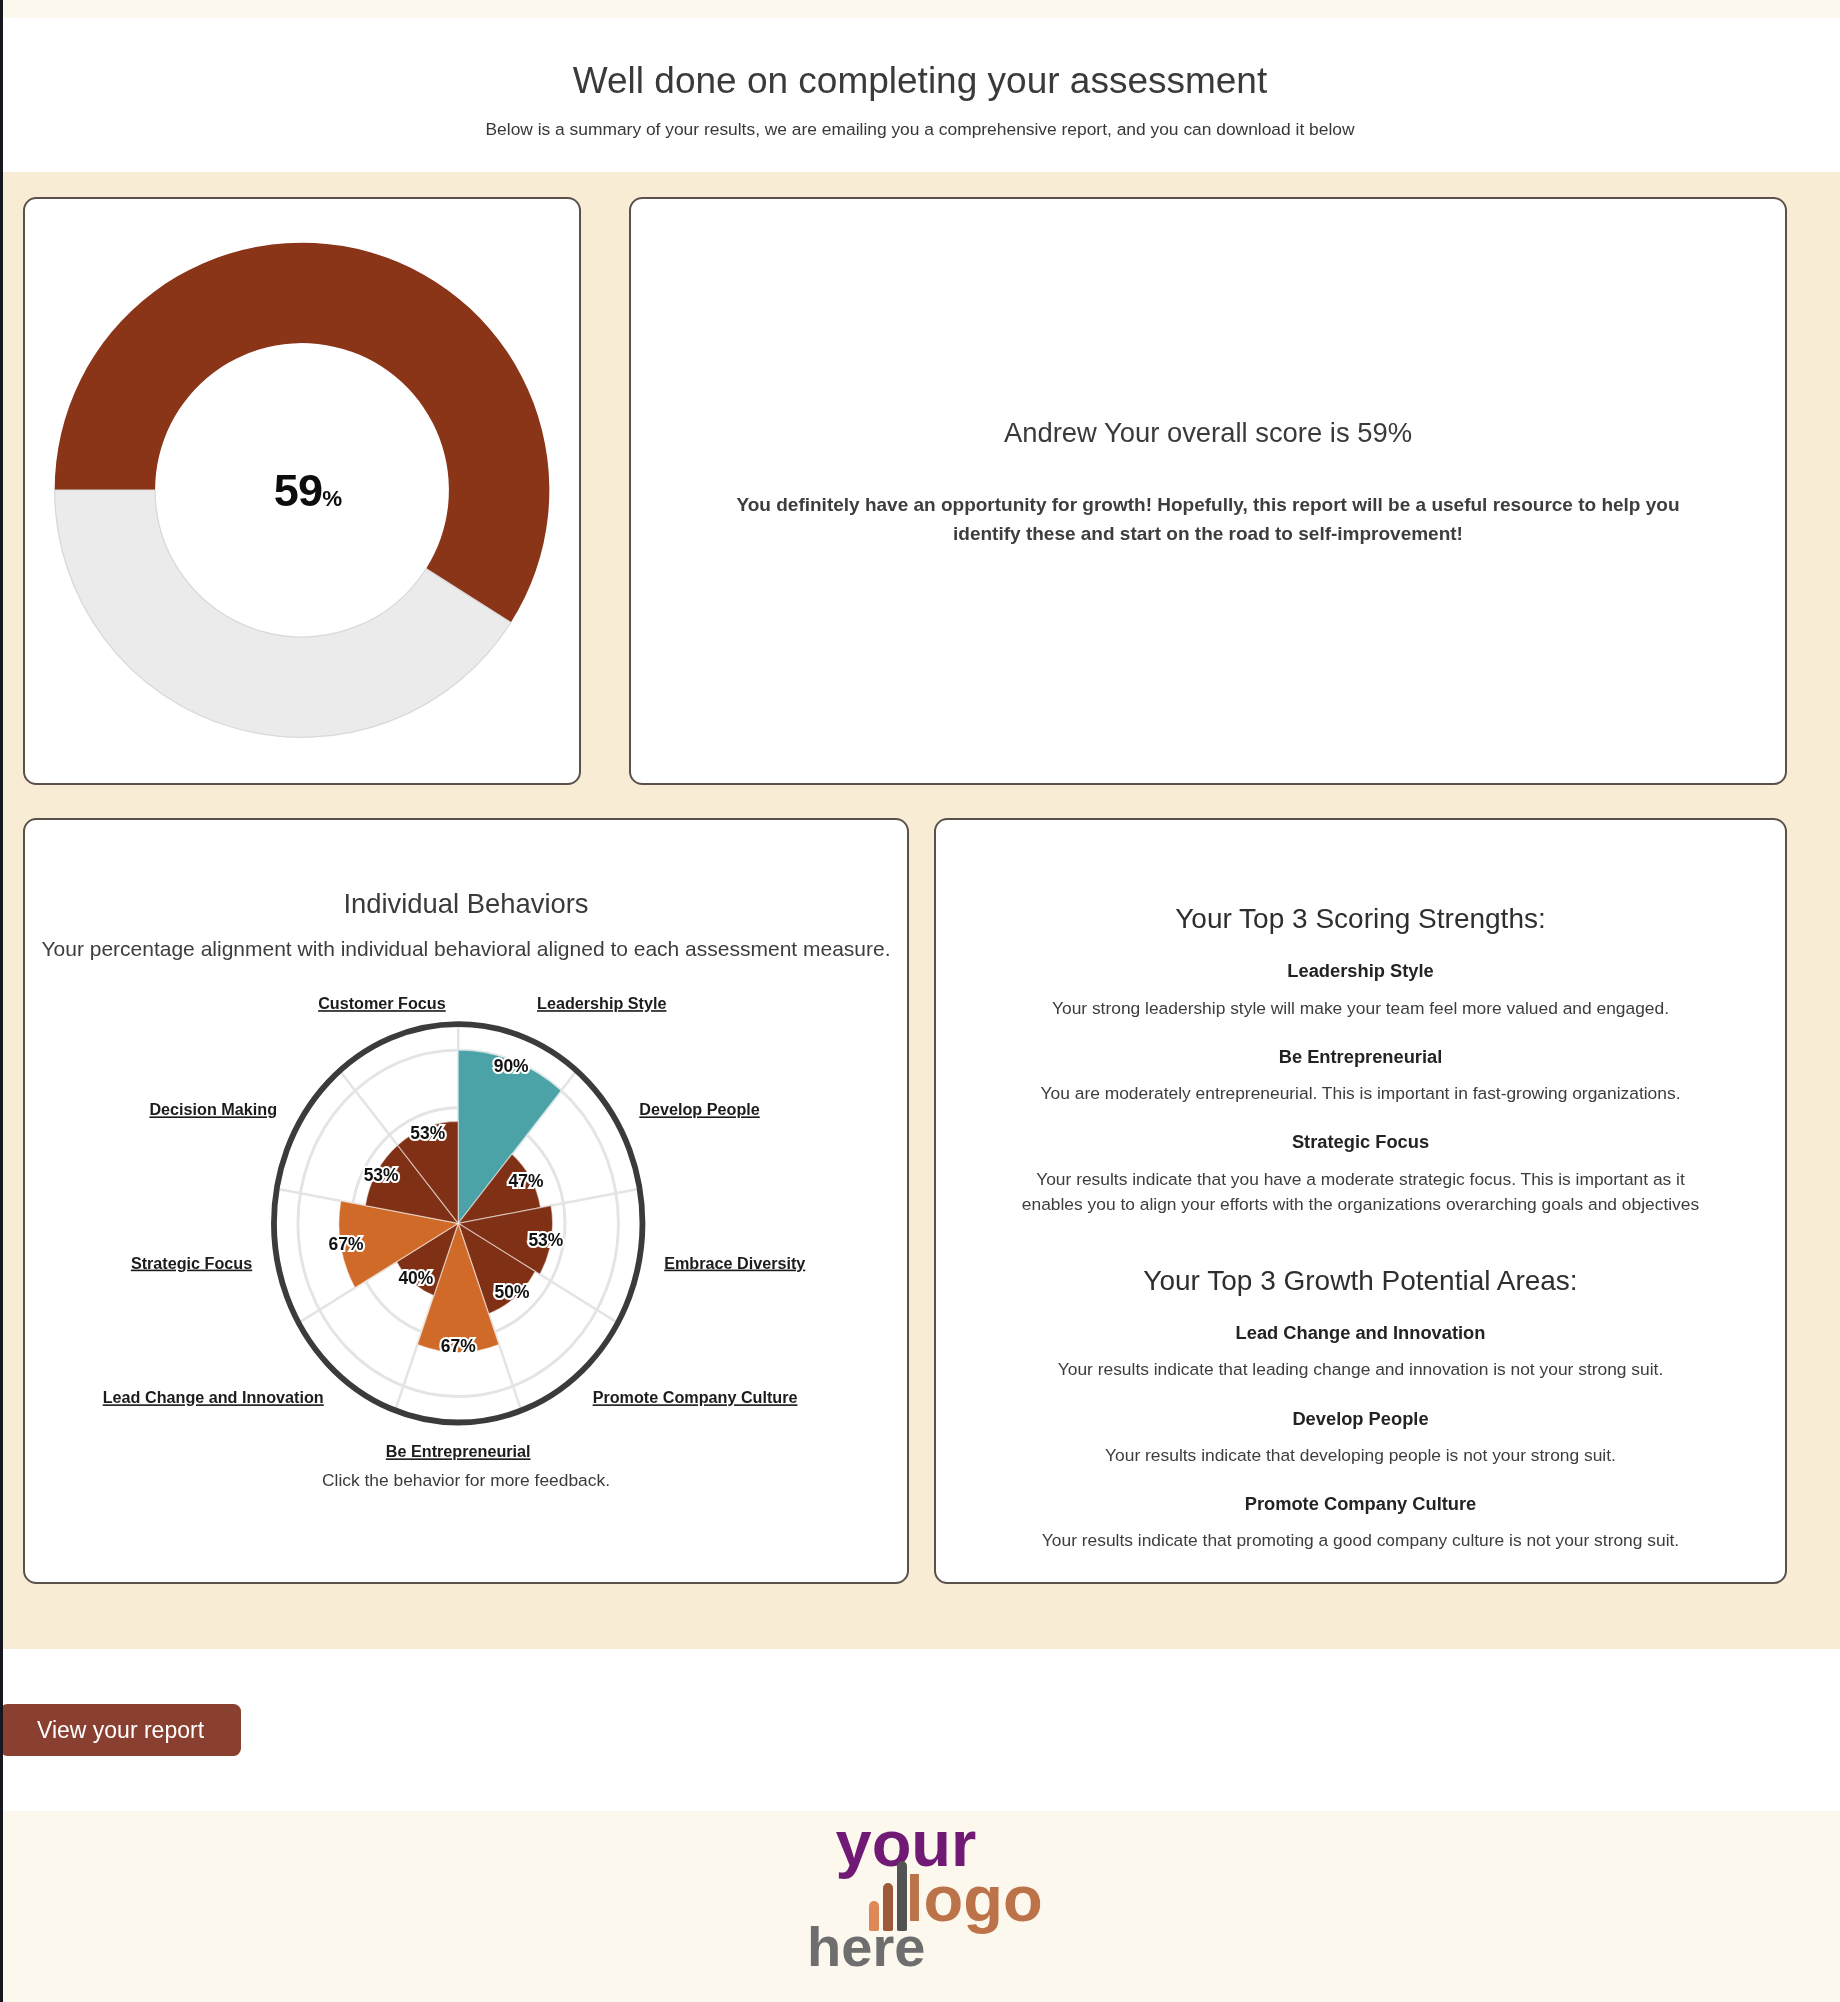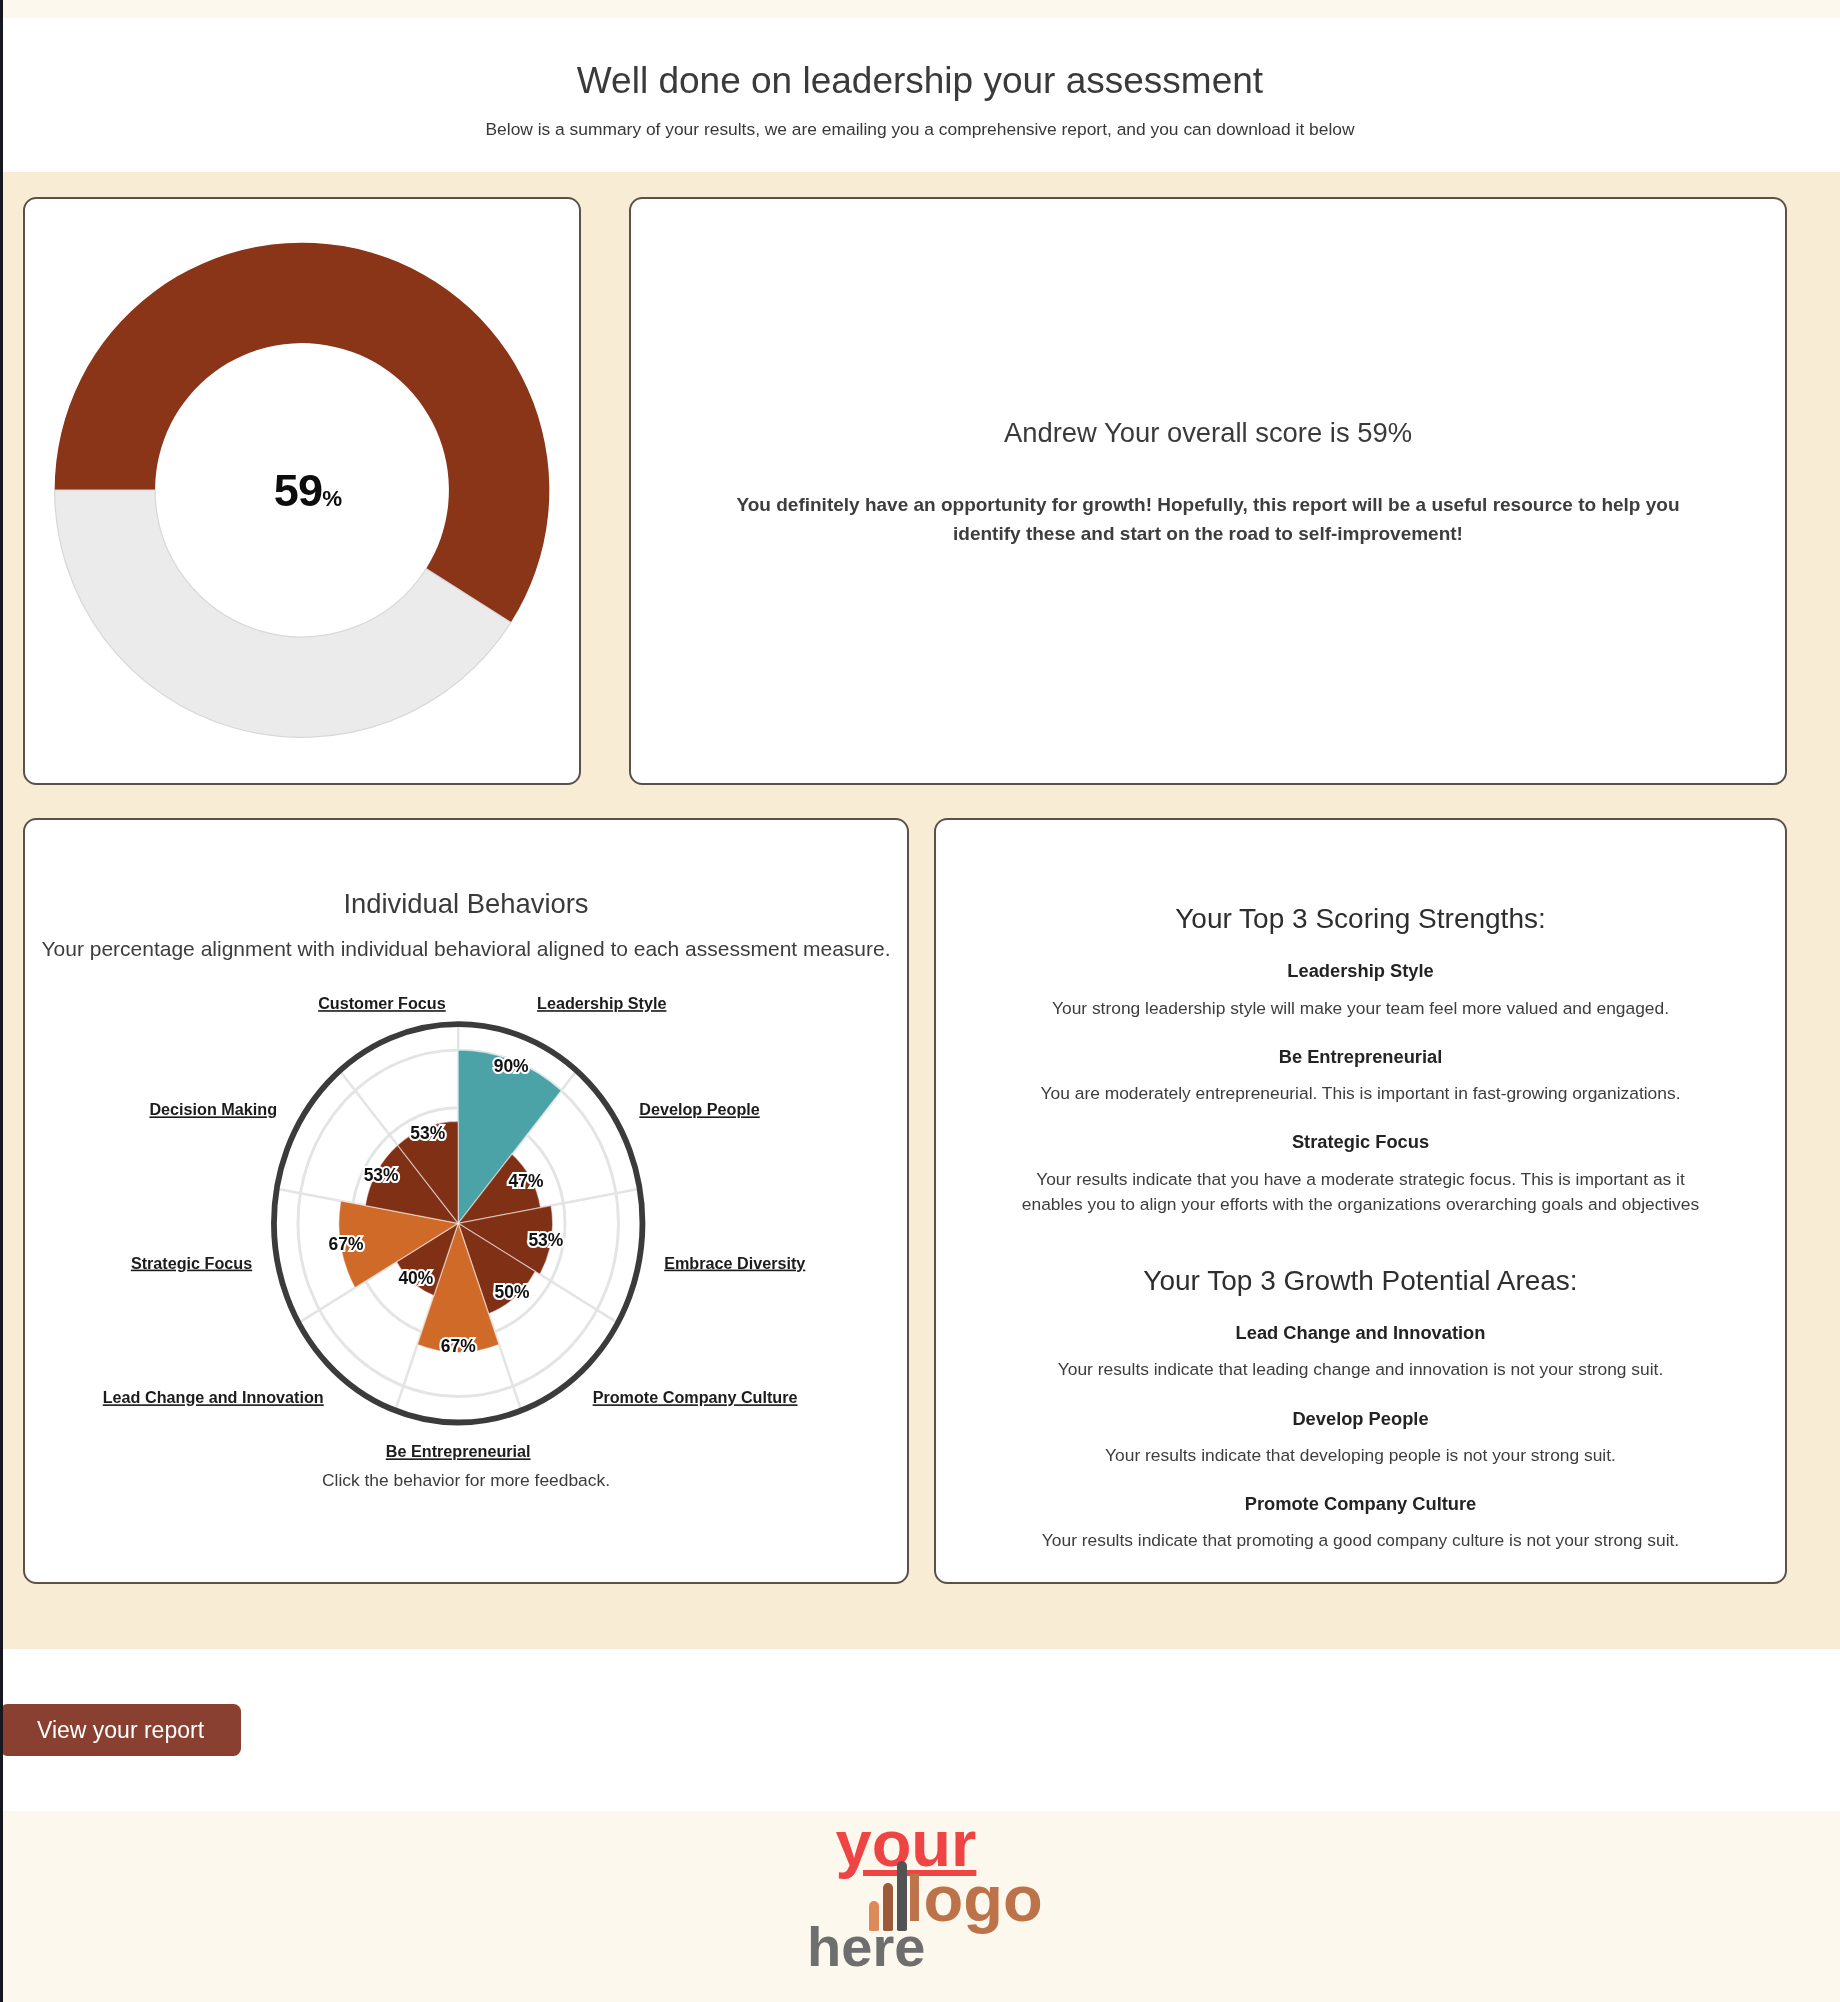"Well done on leadership your" div.h1 { text: leadership -> completing }
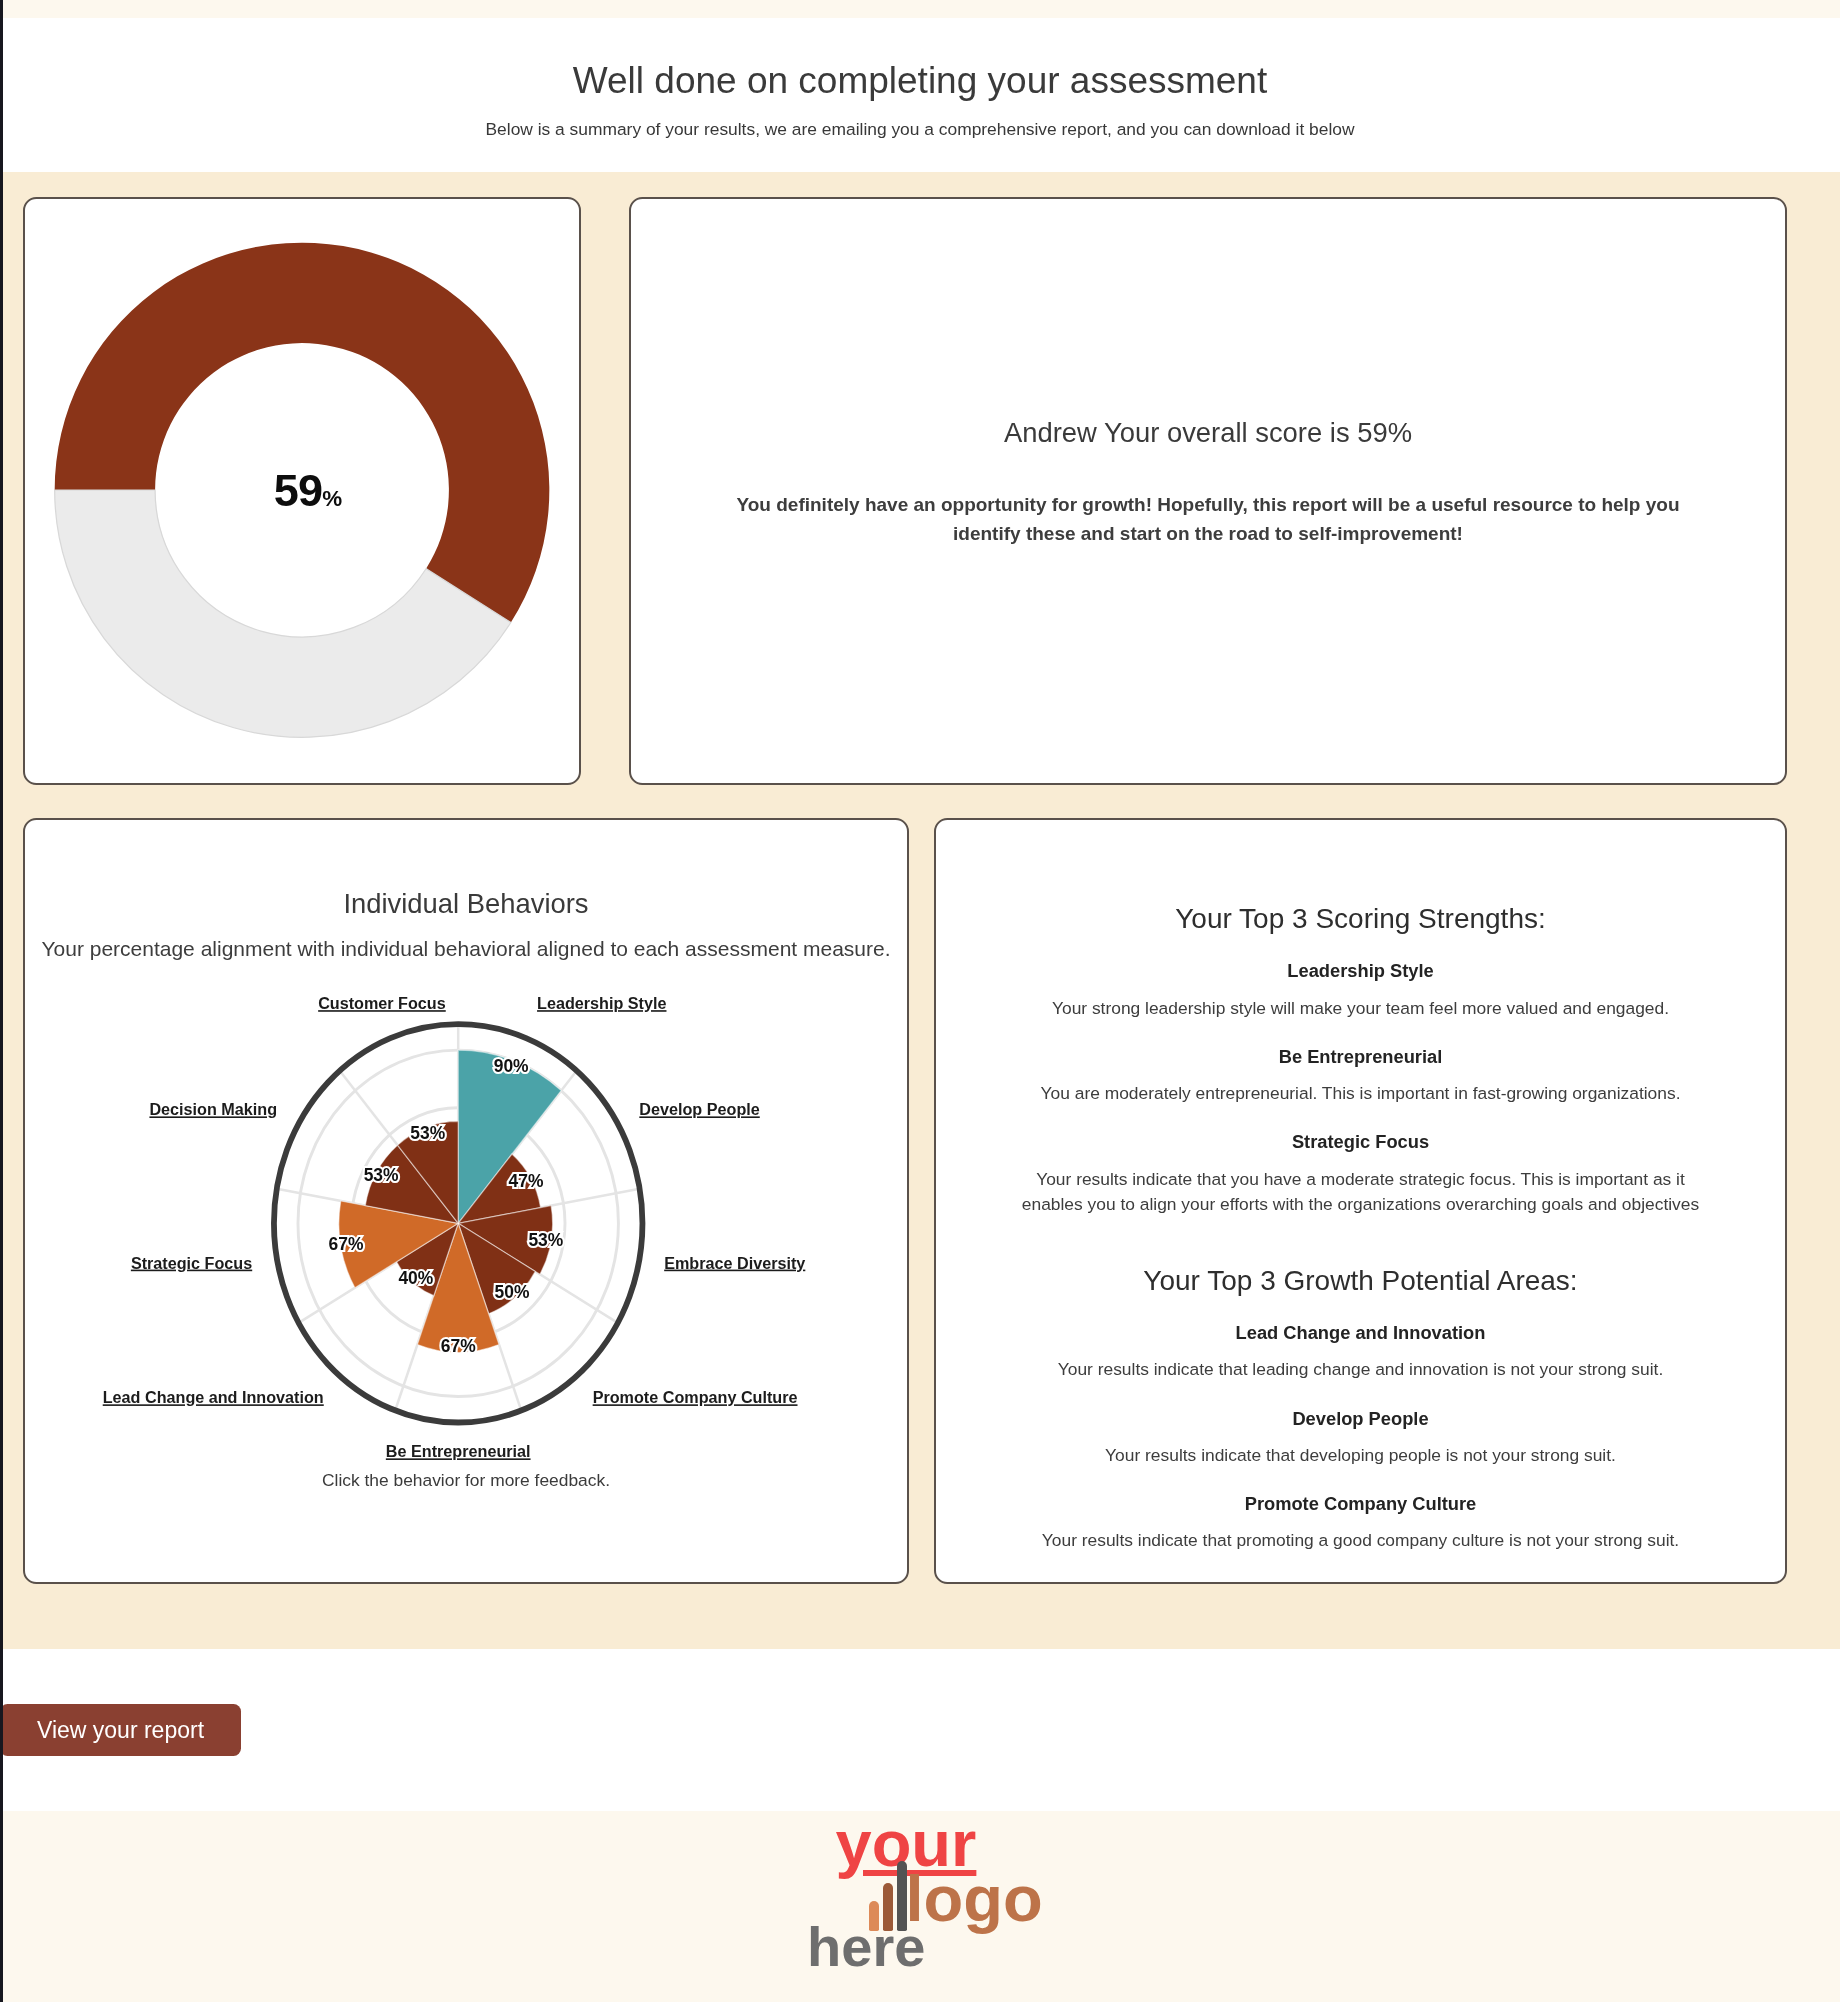"your" .logo-your { color: #ef4444 -> #701a75; text-decoration: underline -> none }
